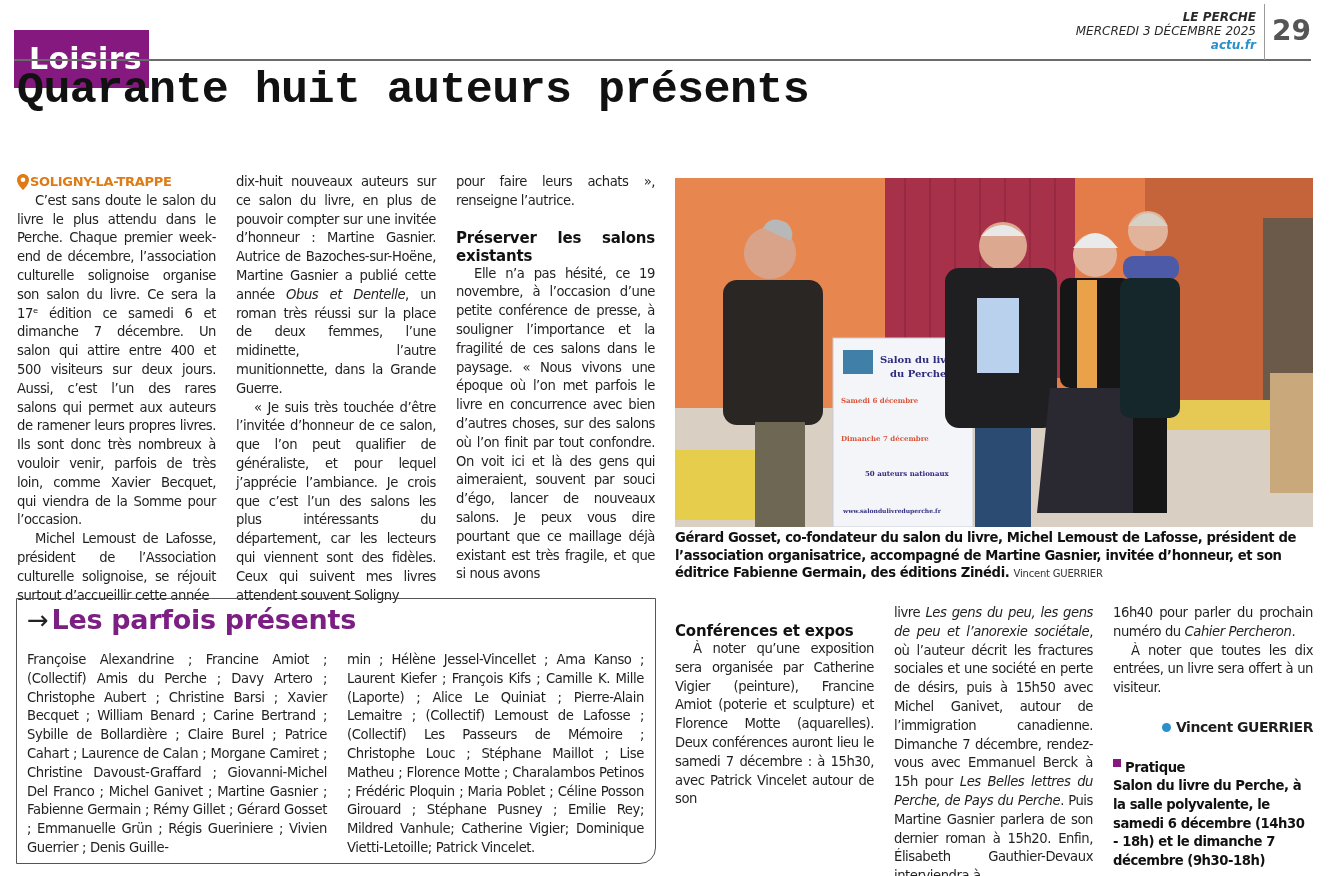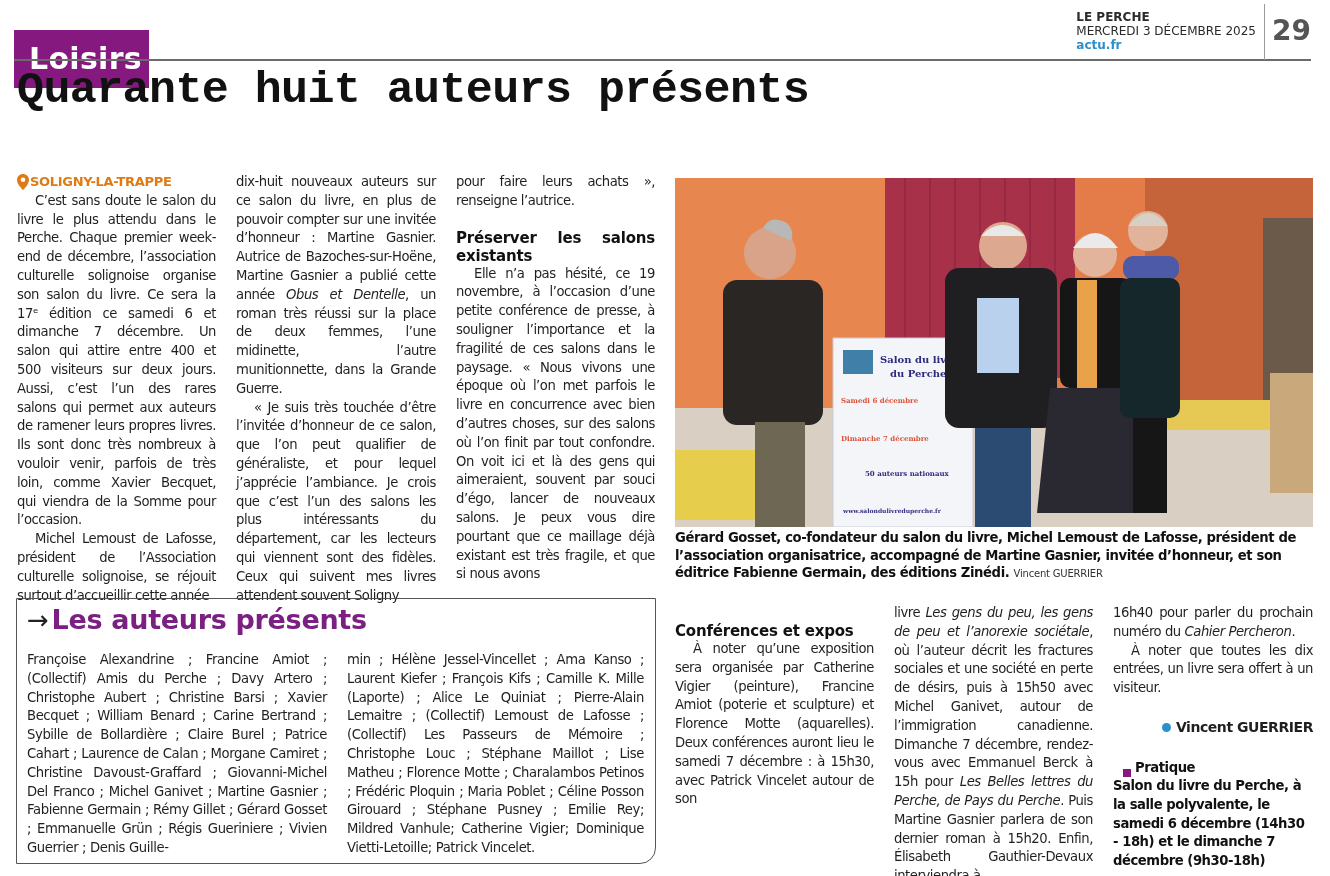"LE PERCHE" .masthead { font-style: none -> italic; text-align: none -> right }
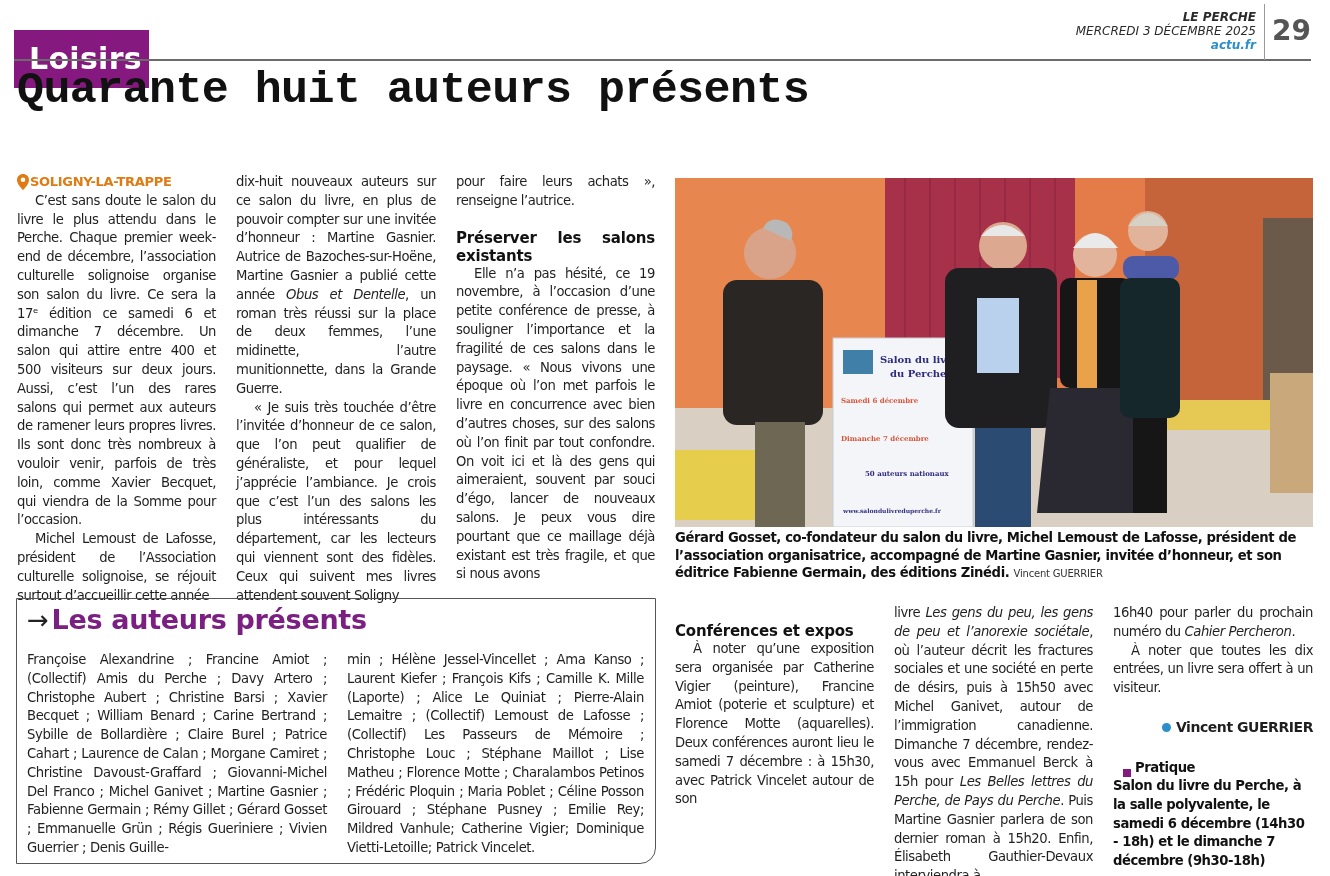"Les auteurs présents" span { text: auteurs -> parfois }
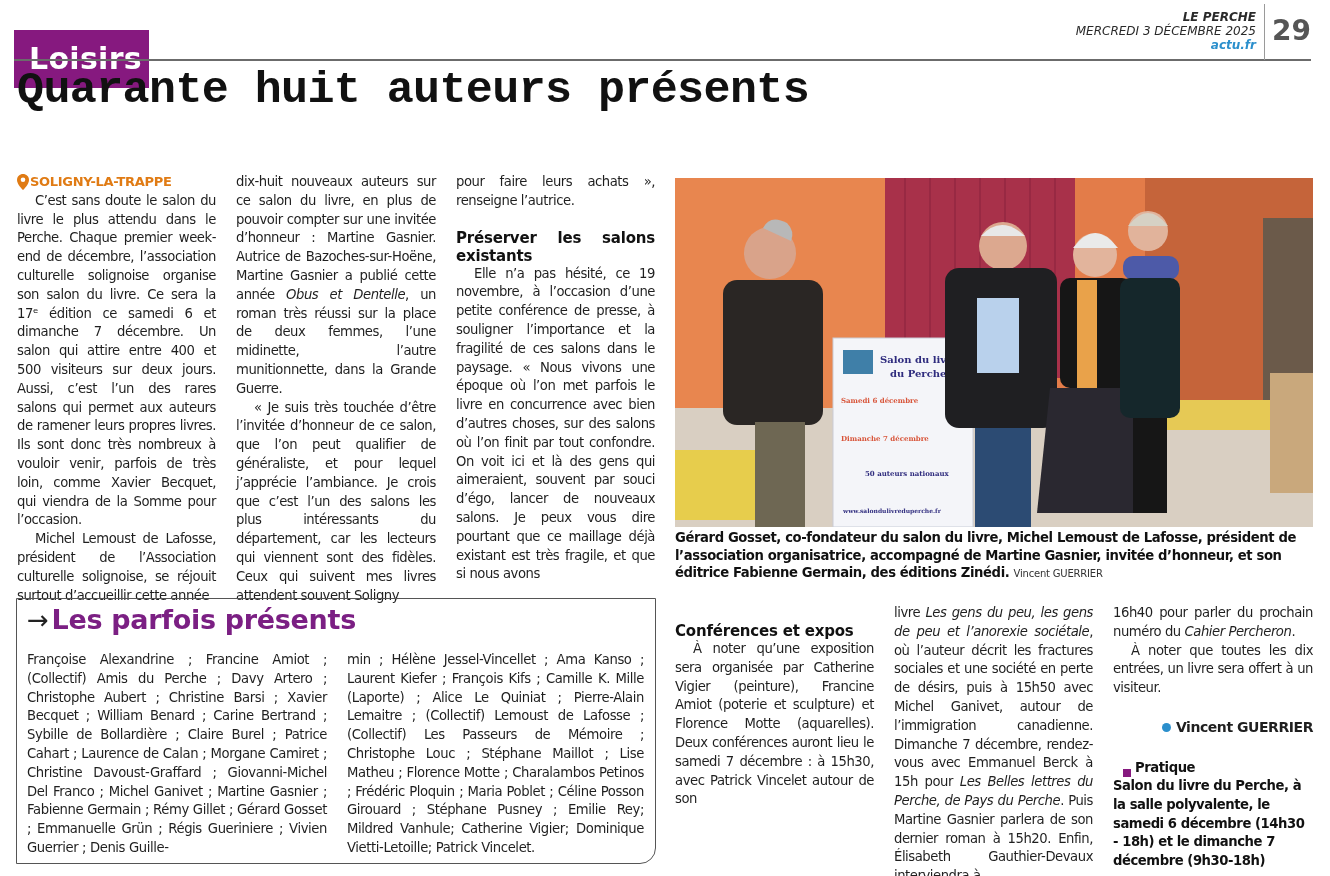"Pratique" .pratique .label { align-items: flex-end -> flex-start; margin-left: 10px -> none }
